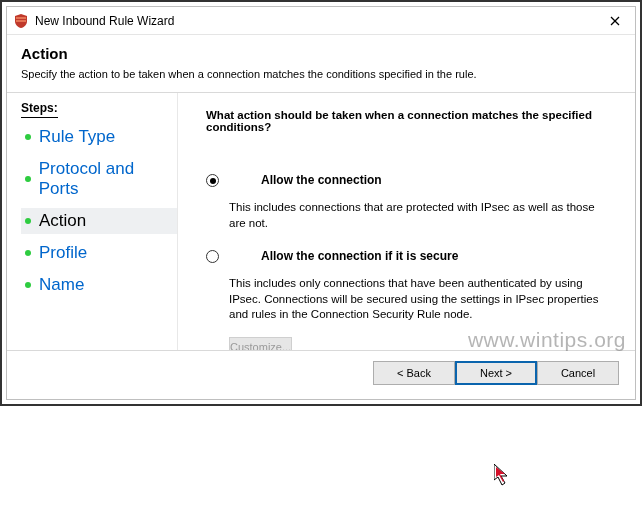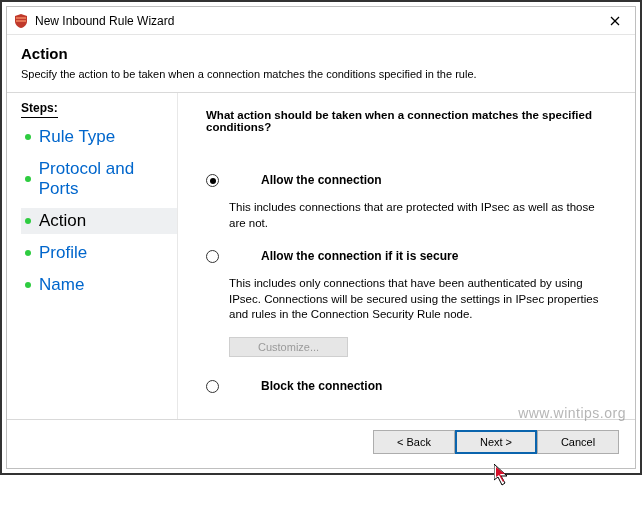"New Inbound Rule Wizard" .outer { height: 475px -> 406px }
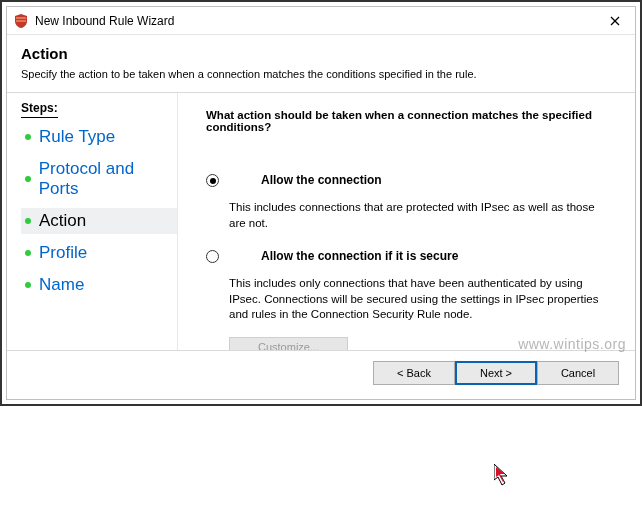"Customize..." .customize-btn { padding: 3px 28px -> 3px 0 }
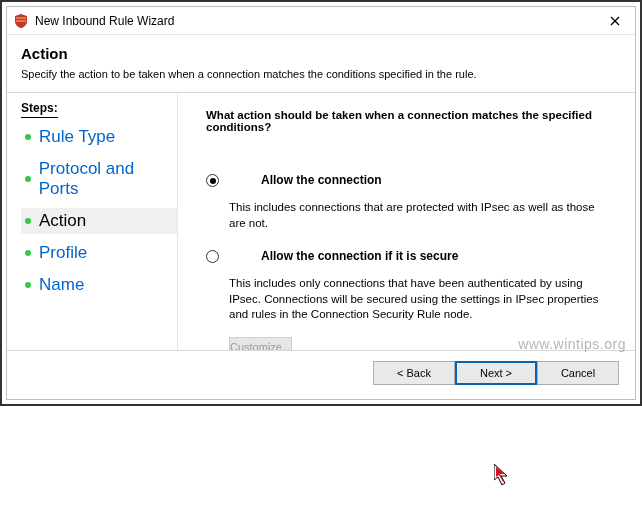"www.wintips.org" .watermark { font-size: 14px -> 21px }
